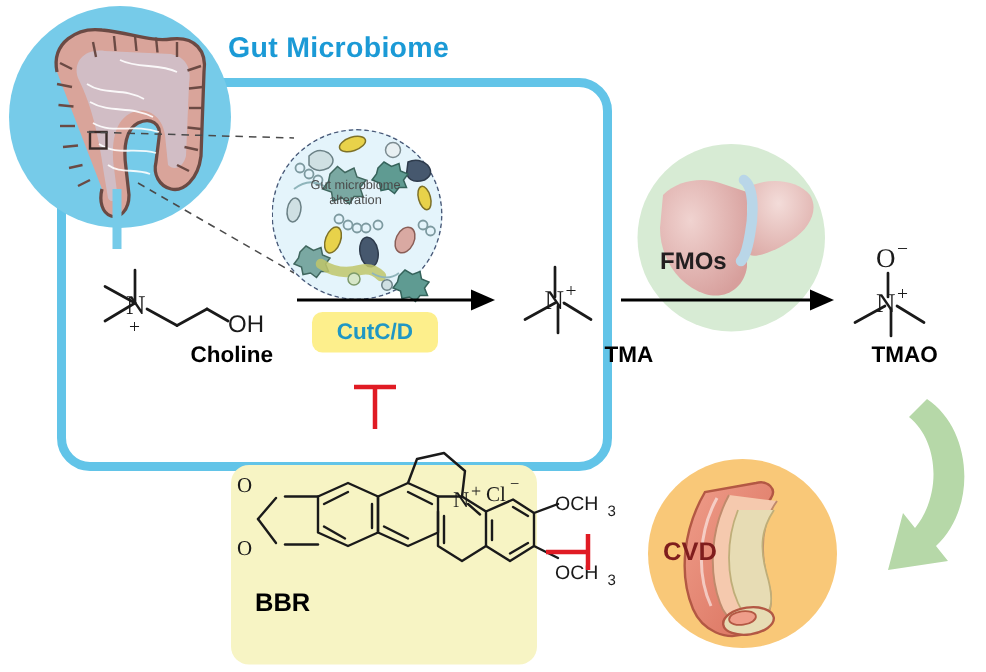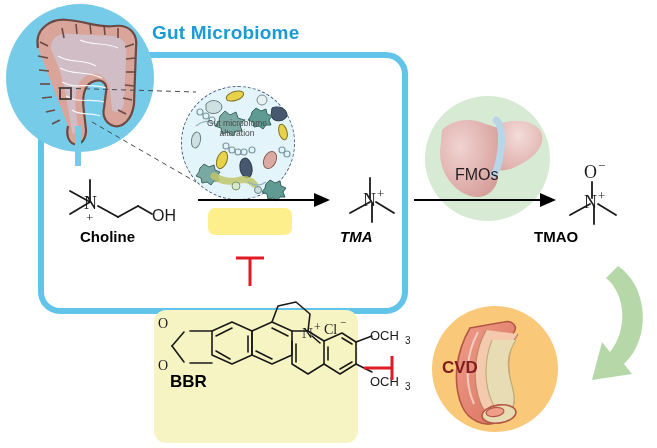"FMOs" .fmos-label { font-weight: normal -> bold; left: 455px -> 440px }
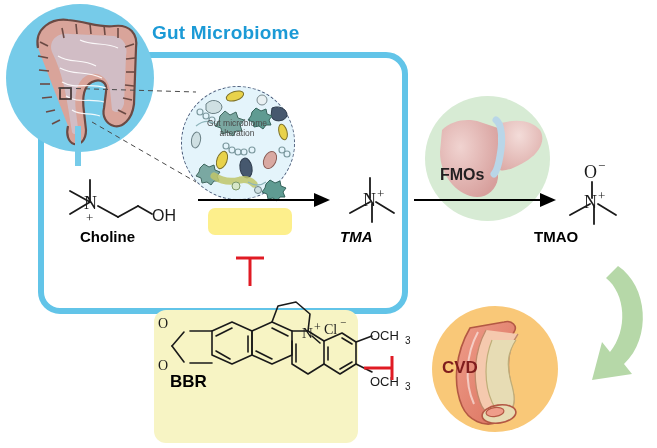"CutC/D" div.abs { html: none -> <div>CutC/D</div> }
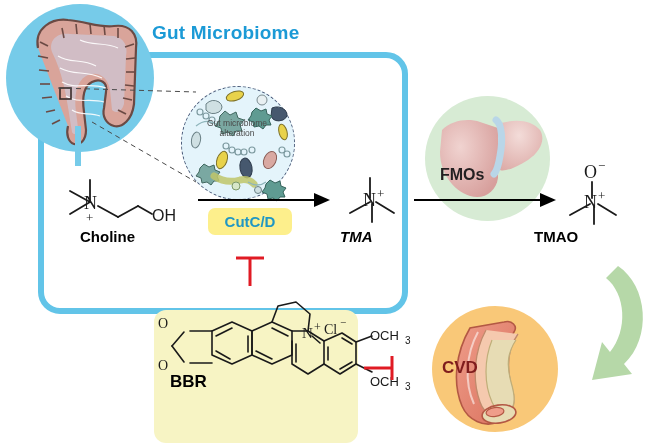"Choline" .chem-name { margin-left: none -> 47px }
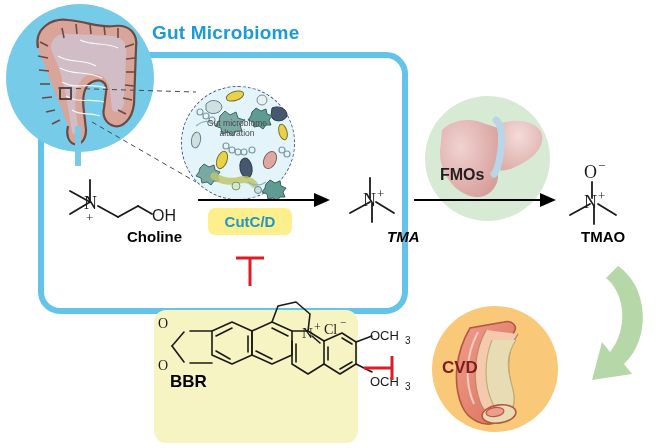"TMA" .tma-name { font-style: italic -> none; left: 340px -> 356px }
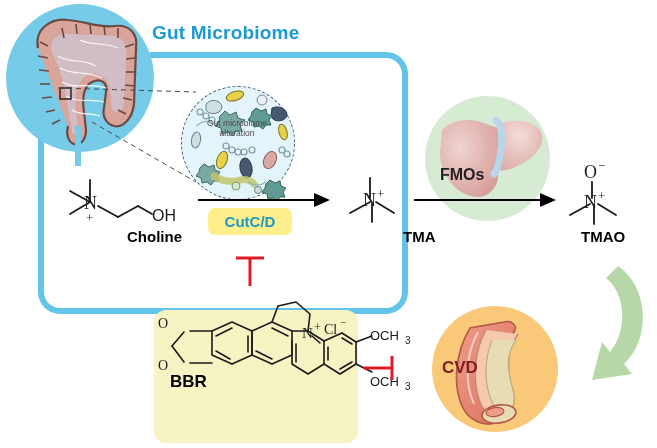"BBR" .bbr-label { top: 372px -> 392px }
